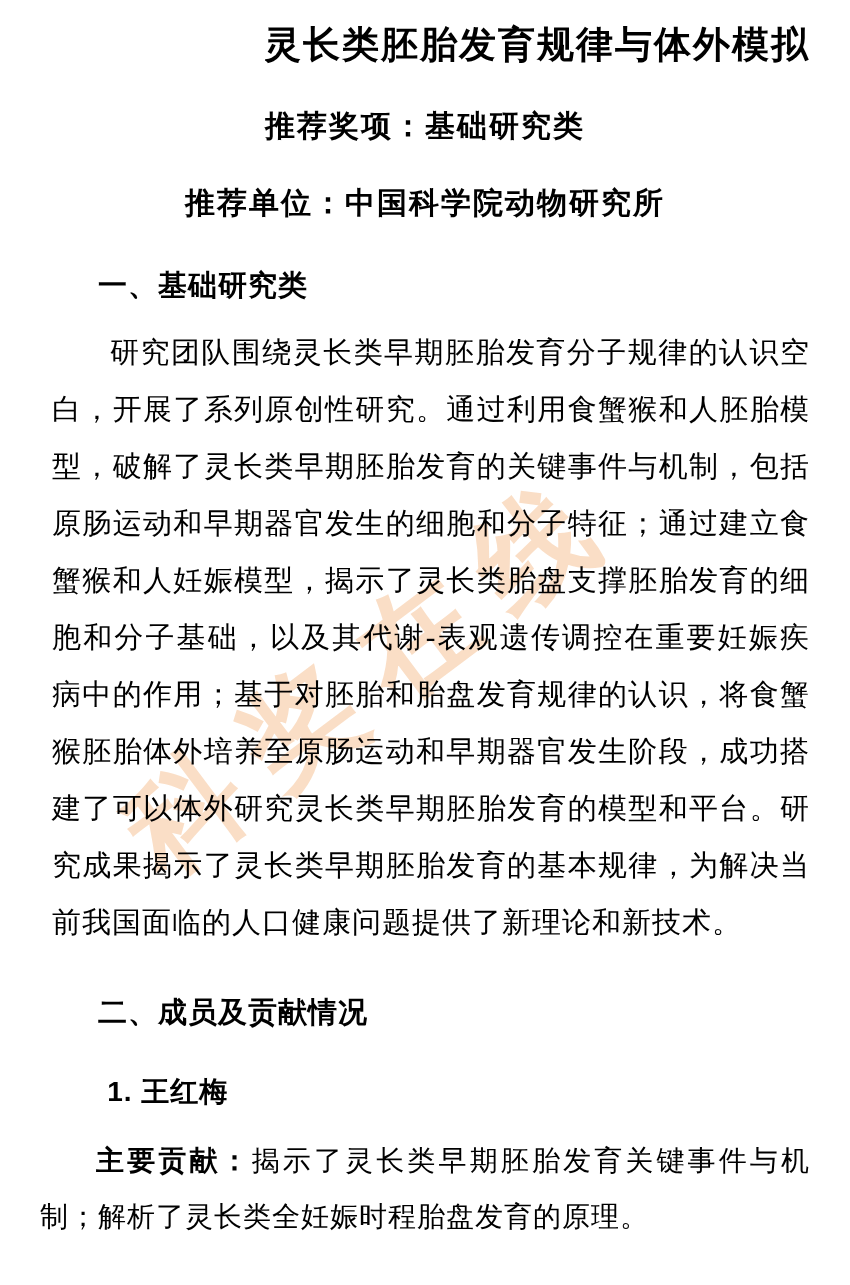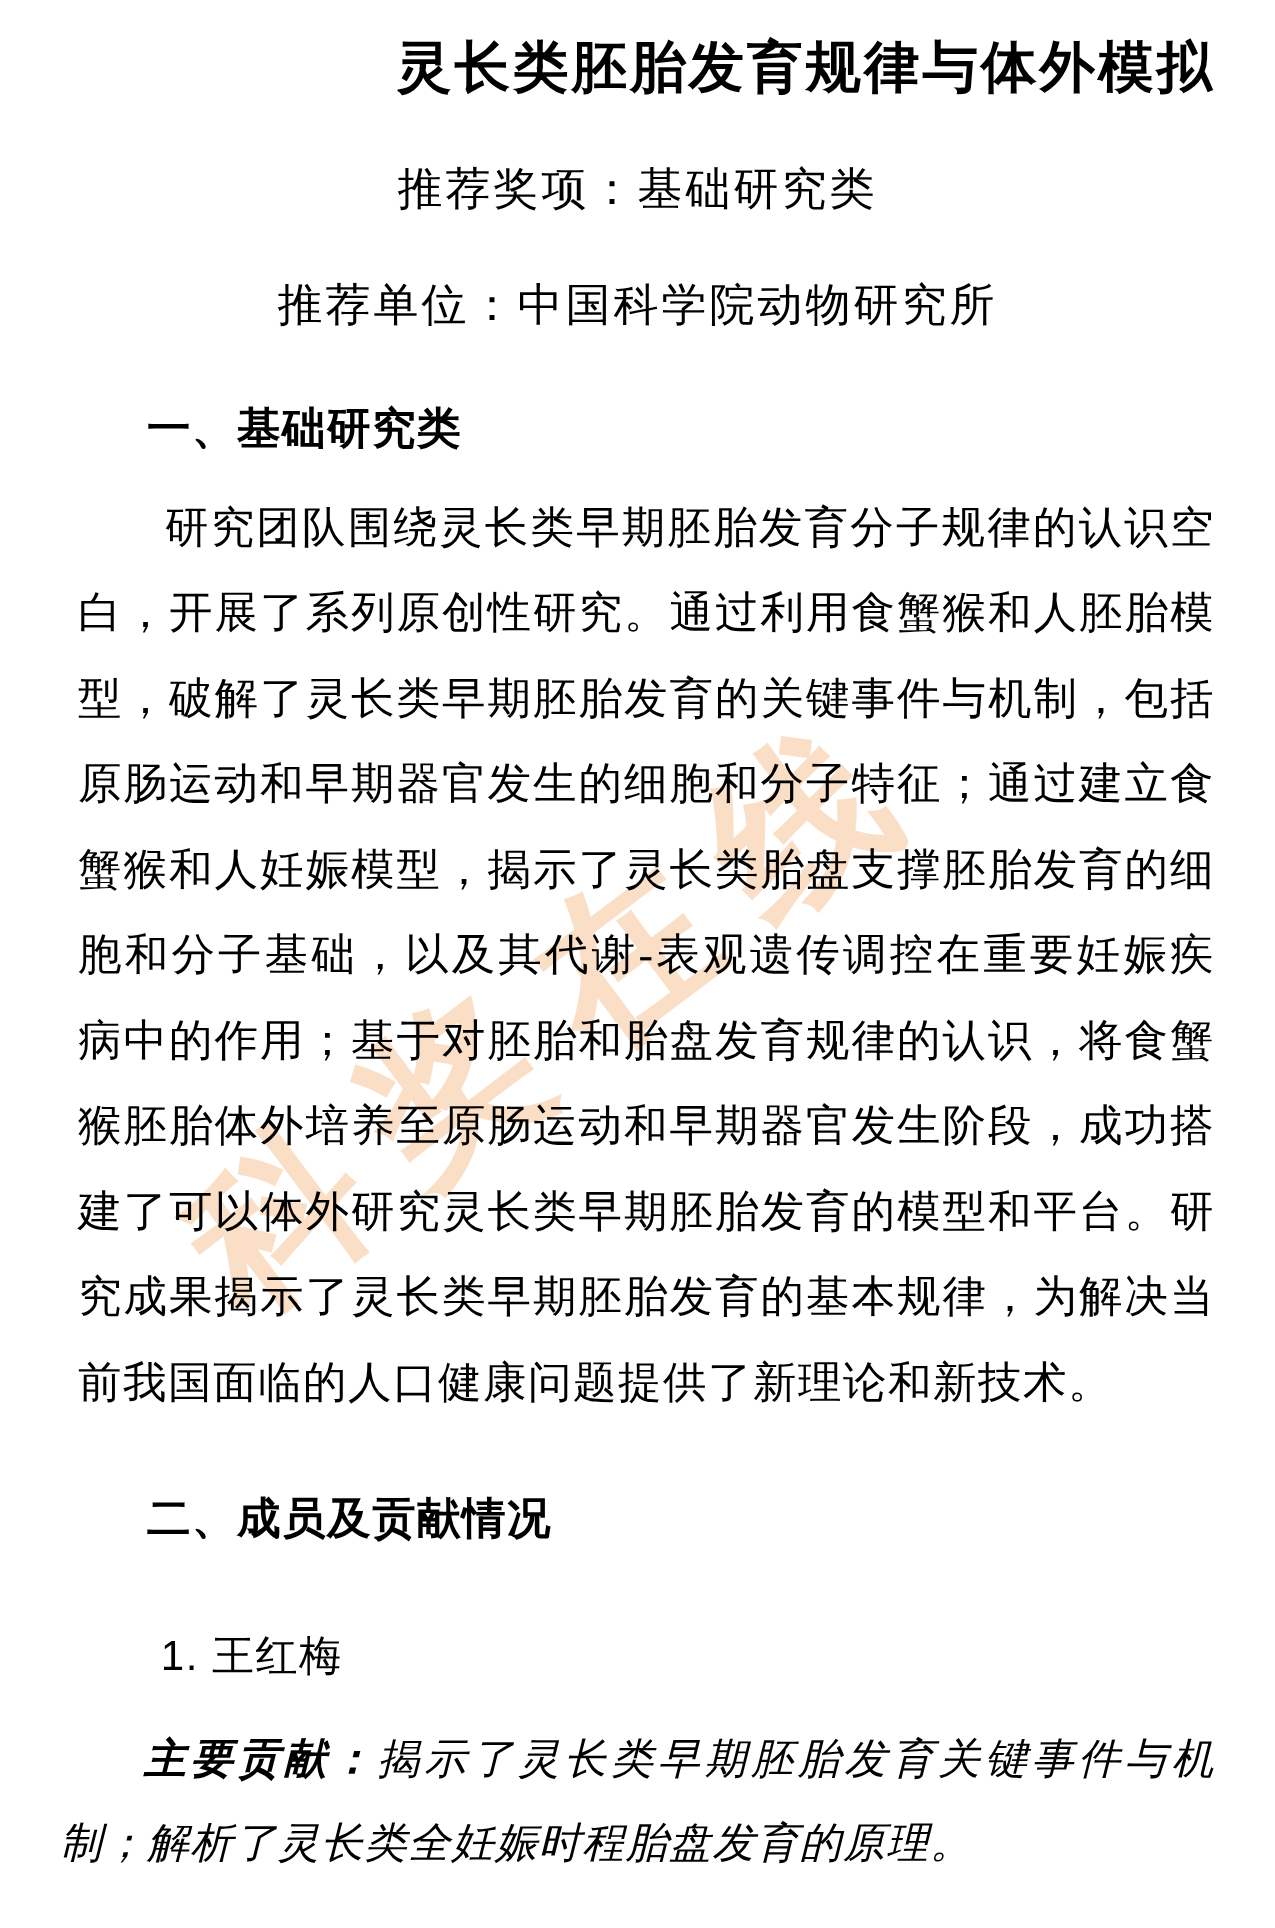"推荐奖项：基础研究类" .center-line { font-weight: normal -> bold }
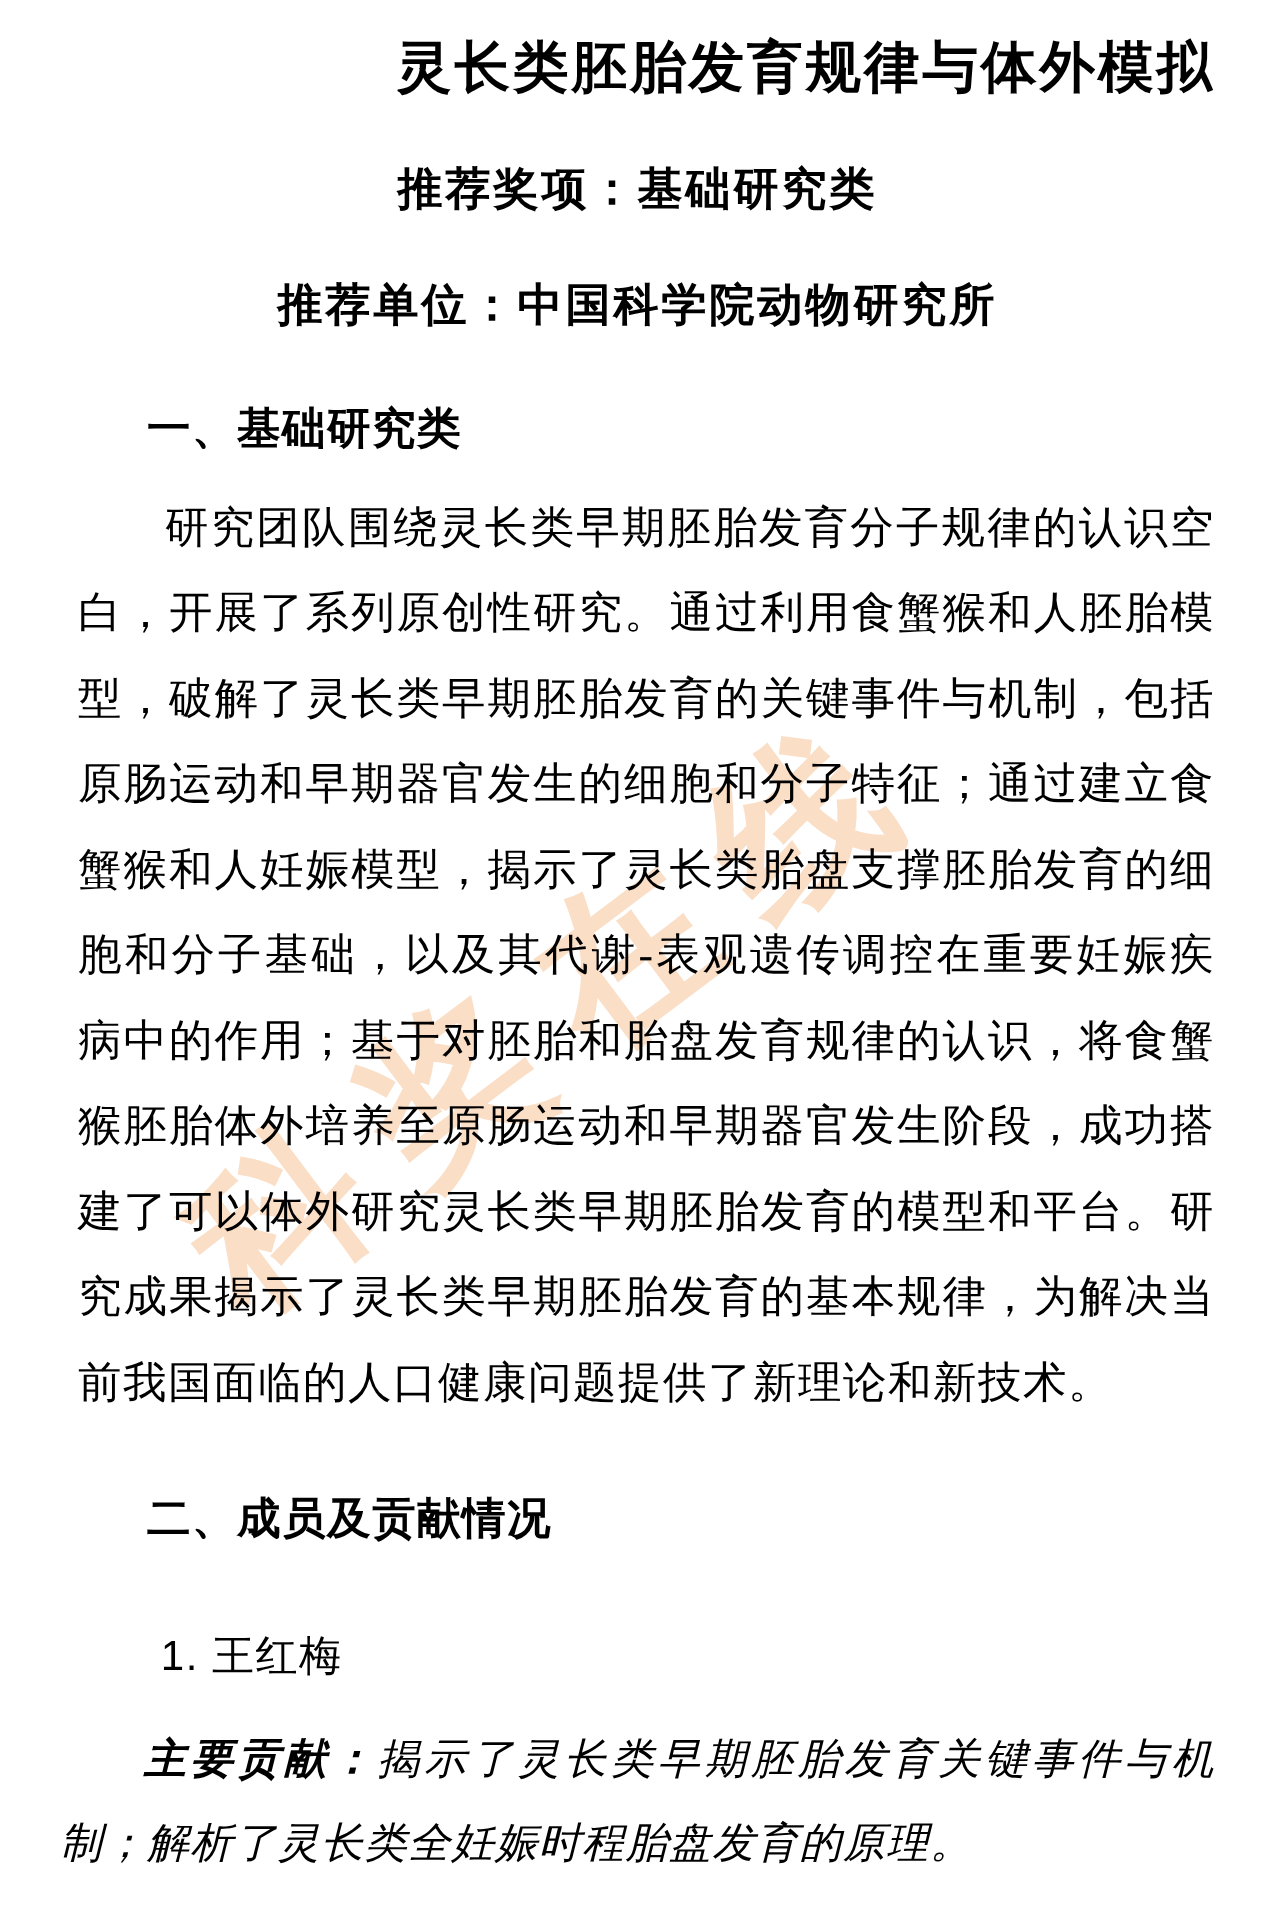"1. 王红梅" .member-name { font-weight: normal -> bold; margin: 52px 0 0 0 -> 40px 0 0 0 }
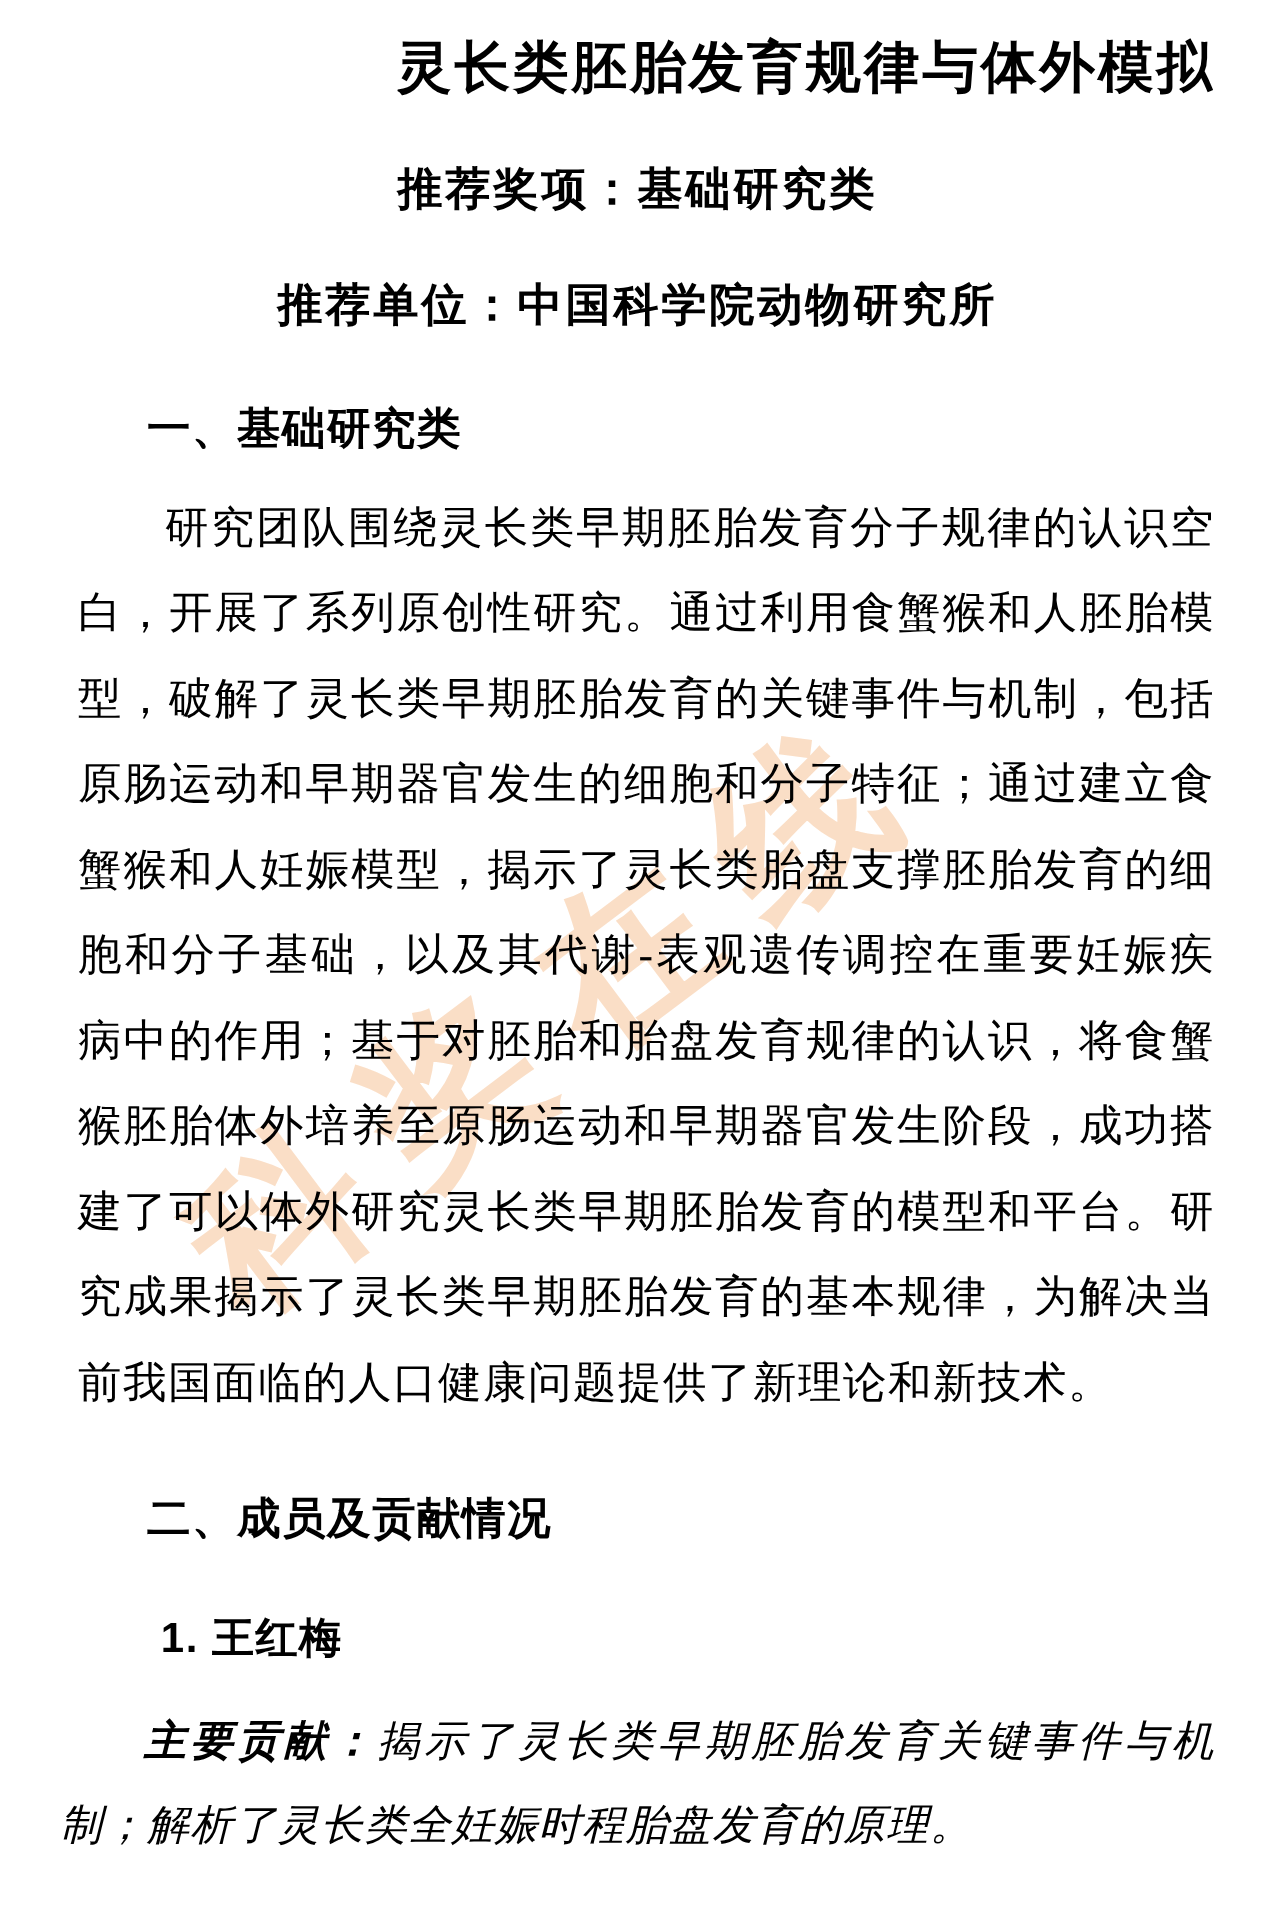"主要贡献：揭示了灵长类早期胚胎发育关键事件与机制；解析了灵长类全妊娠时程胎盘发育" .contribution { font-style: italic -> none }
